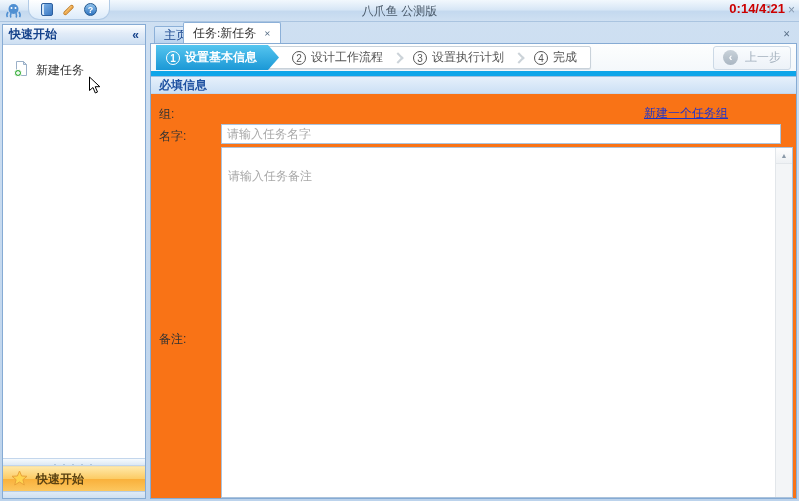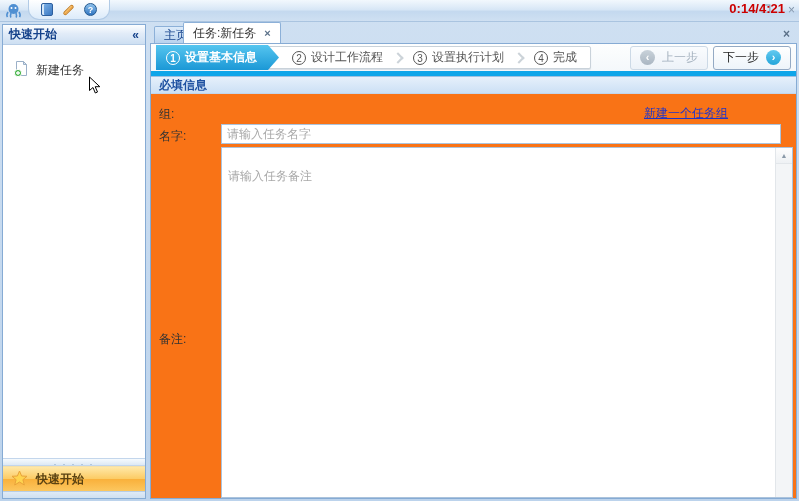"八爪鱼 公测版" div.win-title { html: none -> <div>八爪鱼 公测版</div> }
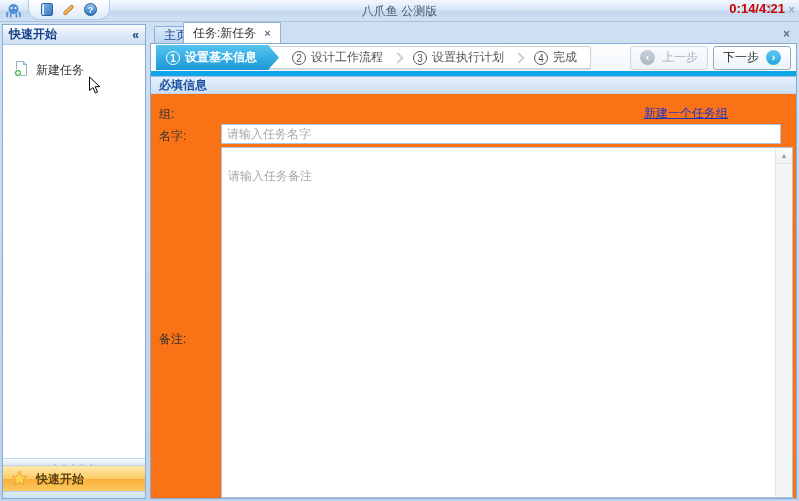"主页" .tabbar { font-family: none -> Liberation Serif, serif }
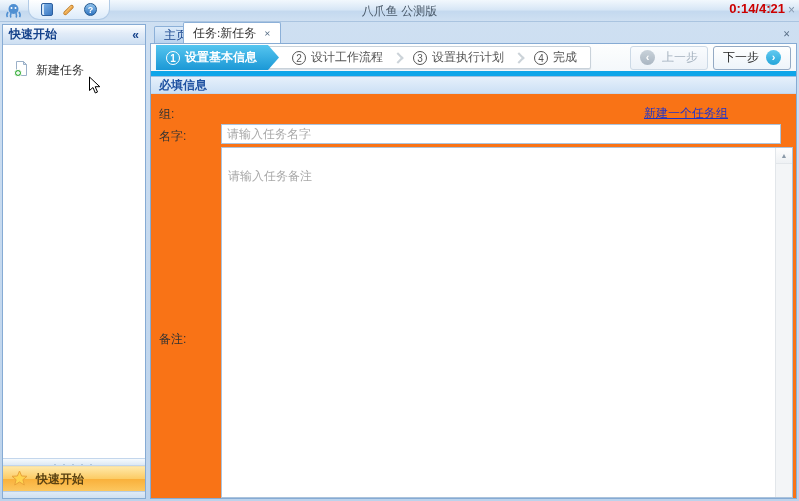"下一步" div.wbtn { html: <div> <span>下一步</span> <span>›</span> </div> -> none }
